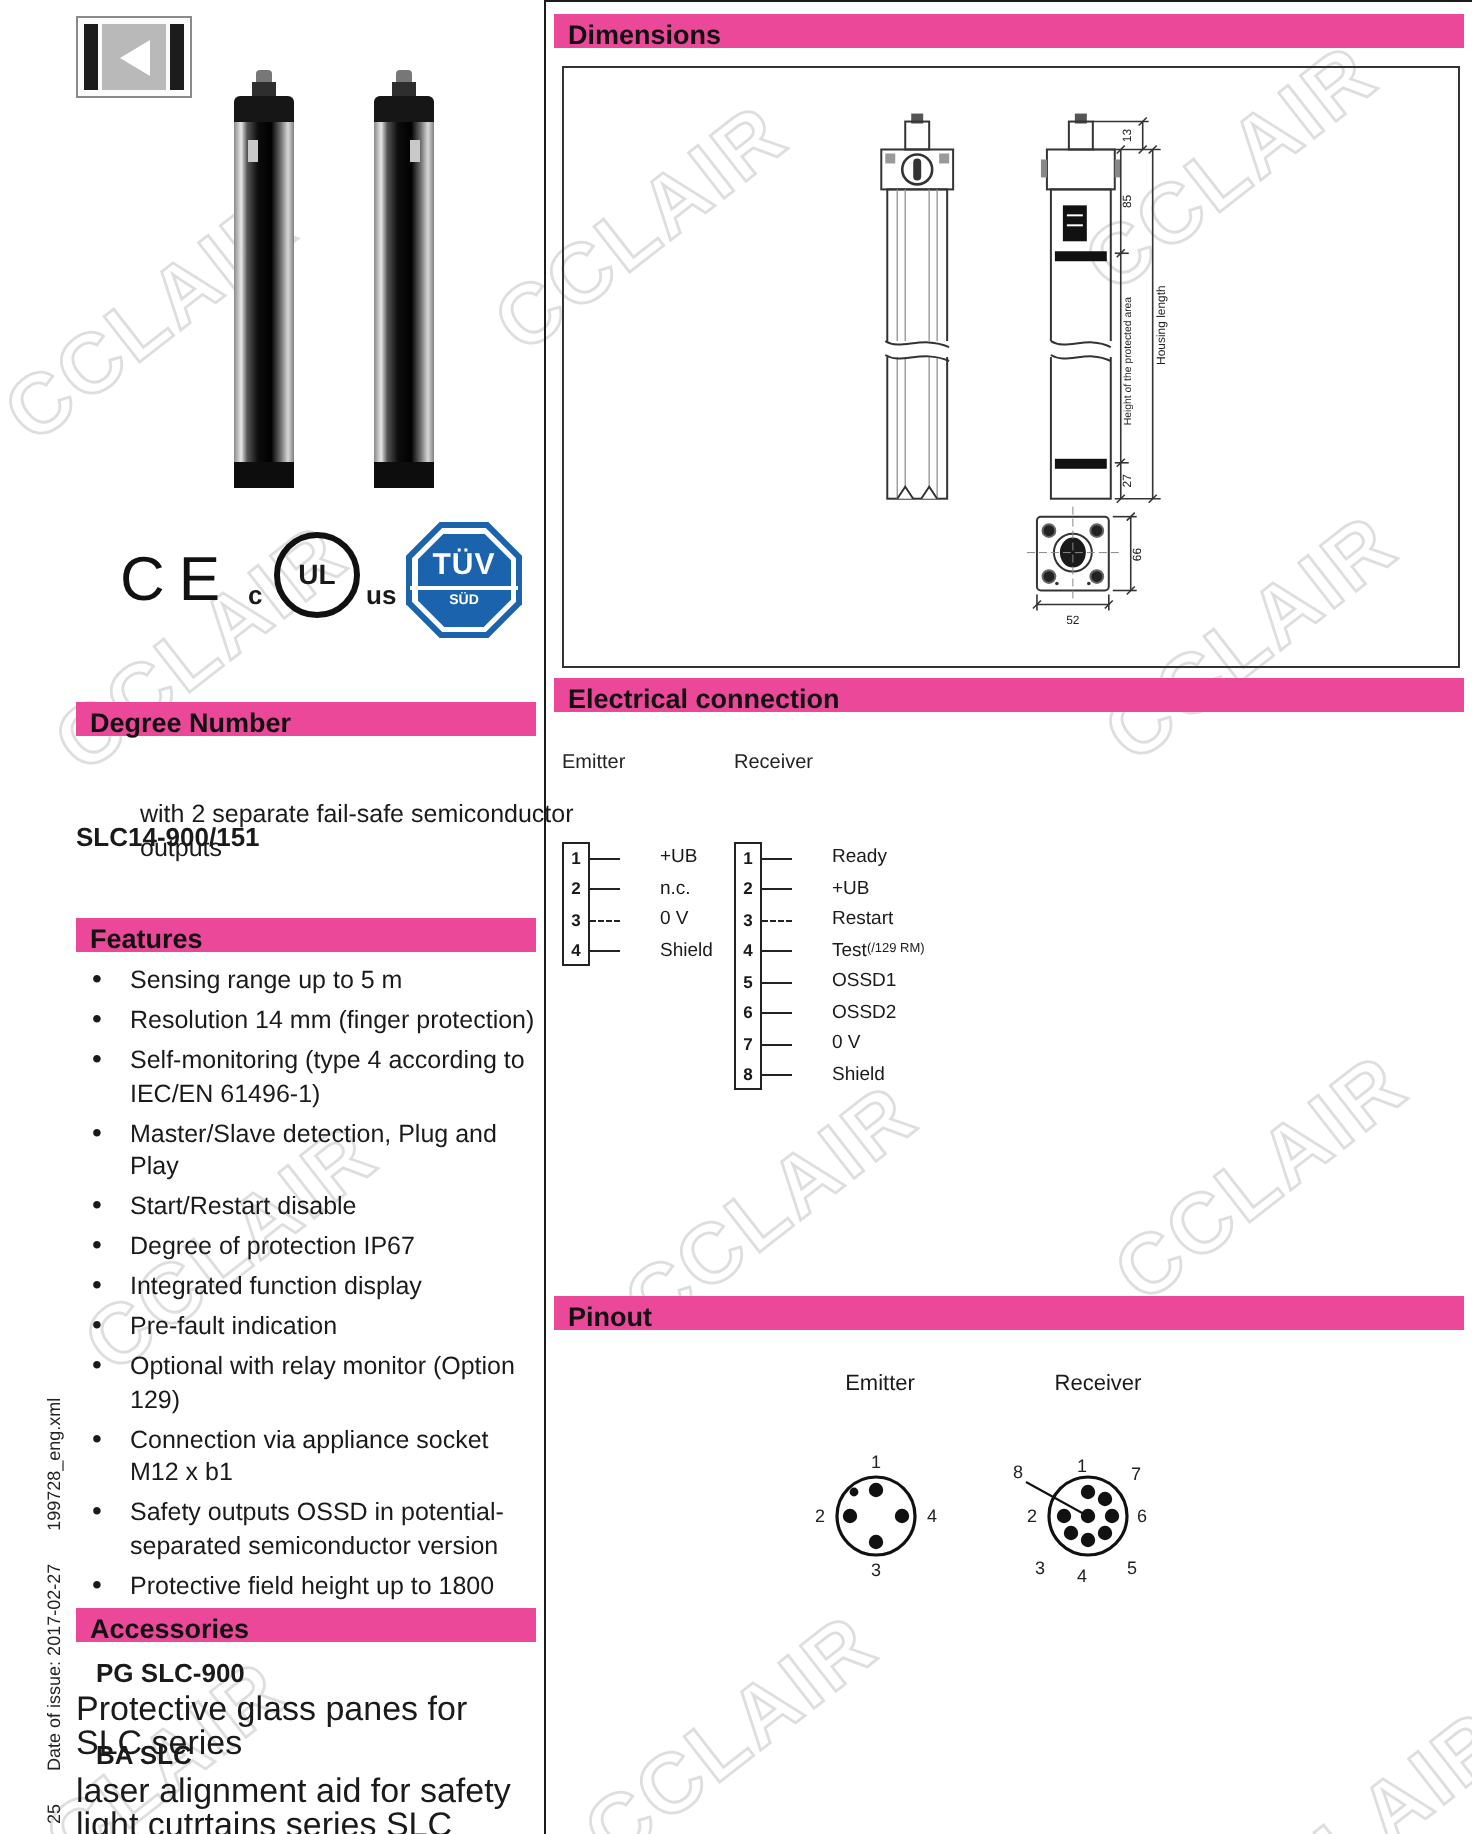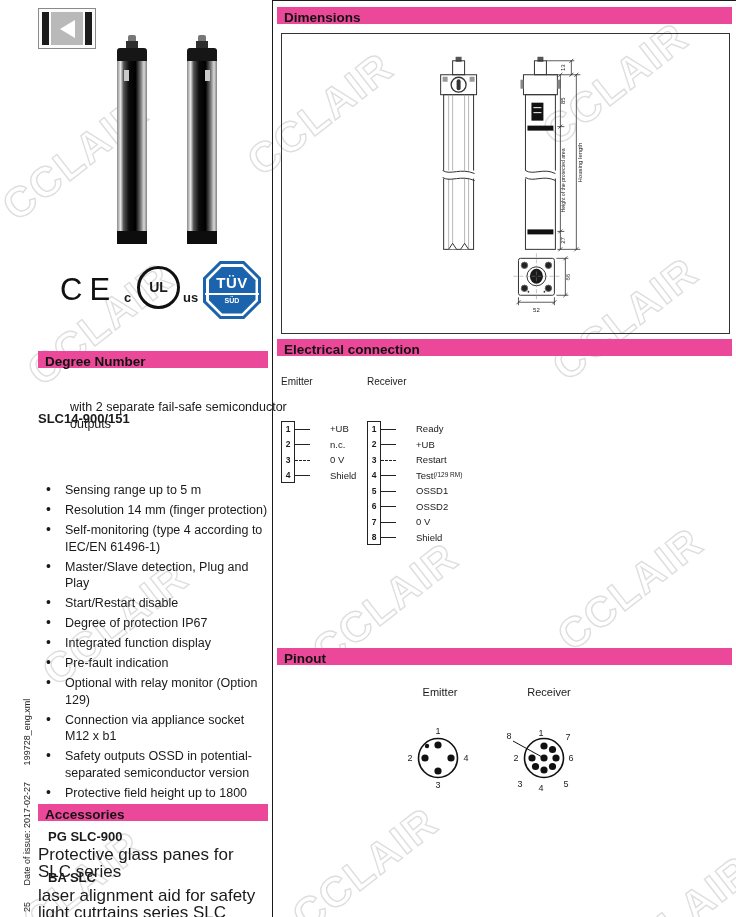"Features" div.secbar { html: none -> <div>Features</div> }
